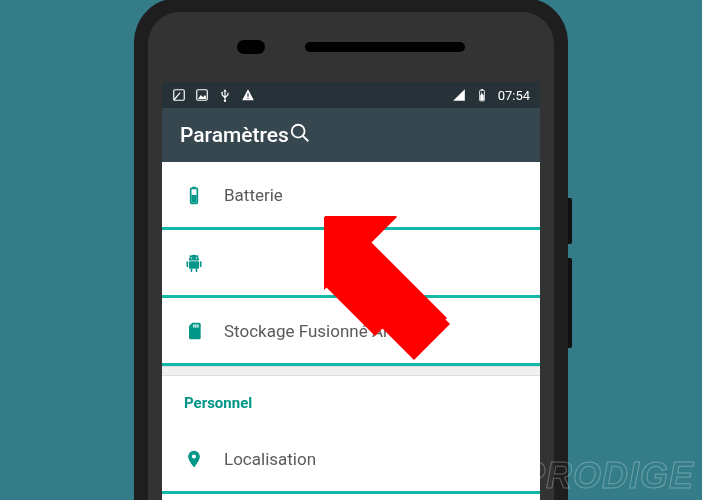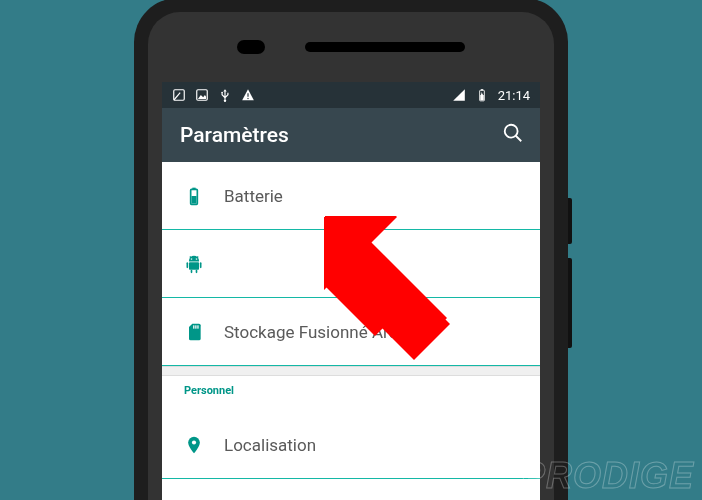"21:14" span { text: 21:14 -> 07:54 }
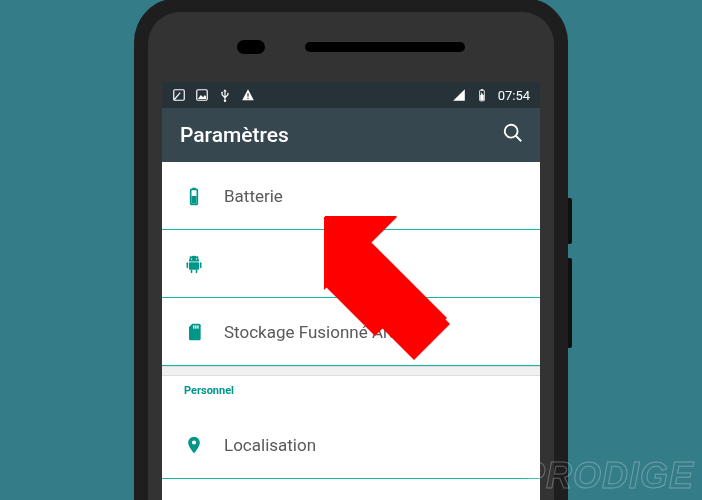"Paramètres" .appbar { justify-content: space-between -> none }
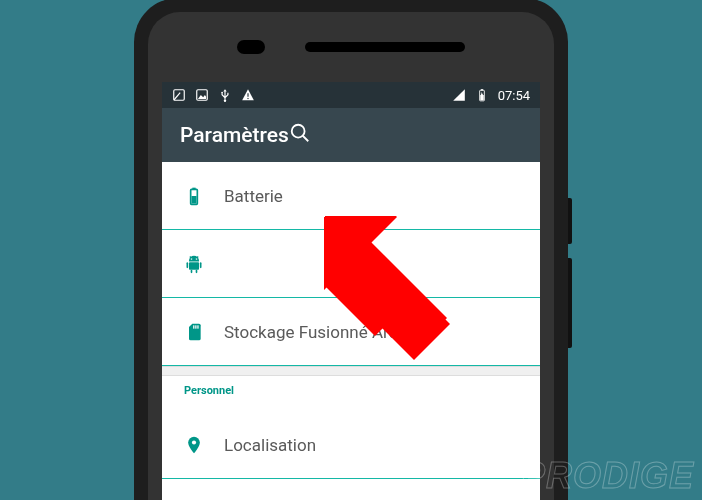"Batterie" .row { border-bottom: 1px solid #14b8a6 -> 3px solid #14b8a6 }
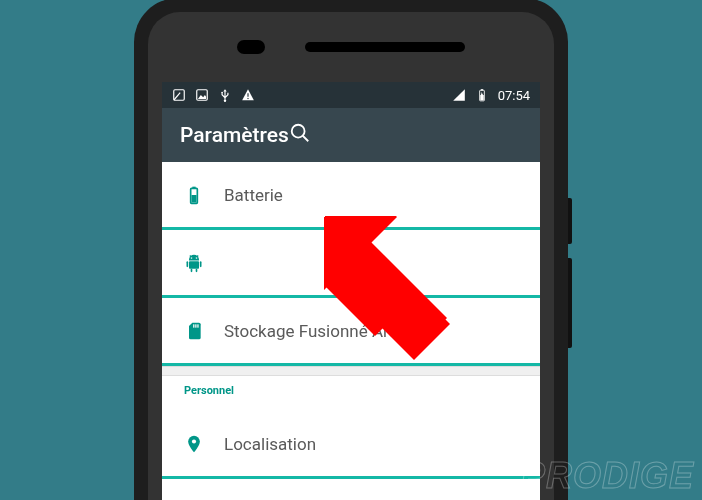"Personnel" .section-header { font-size: 11px -> 15px; padding: 8px 0 14px 22px -> 18px 0 14px 22px }
